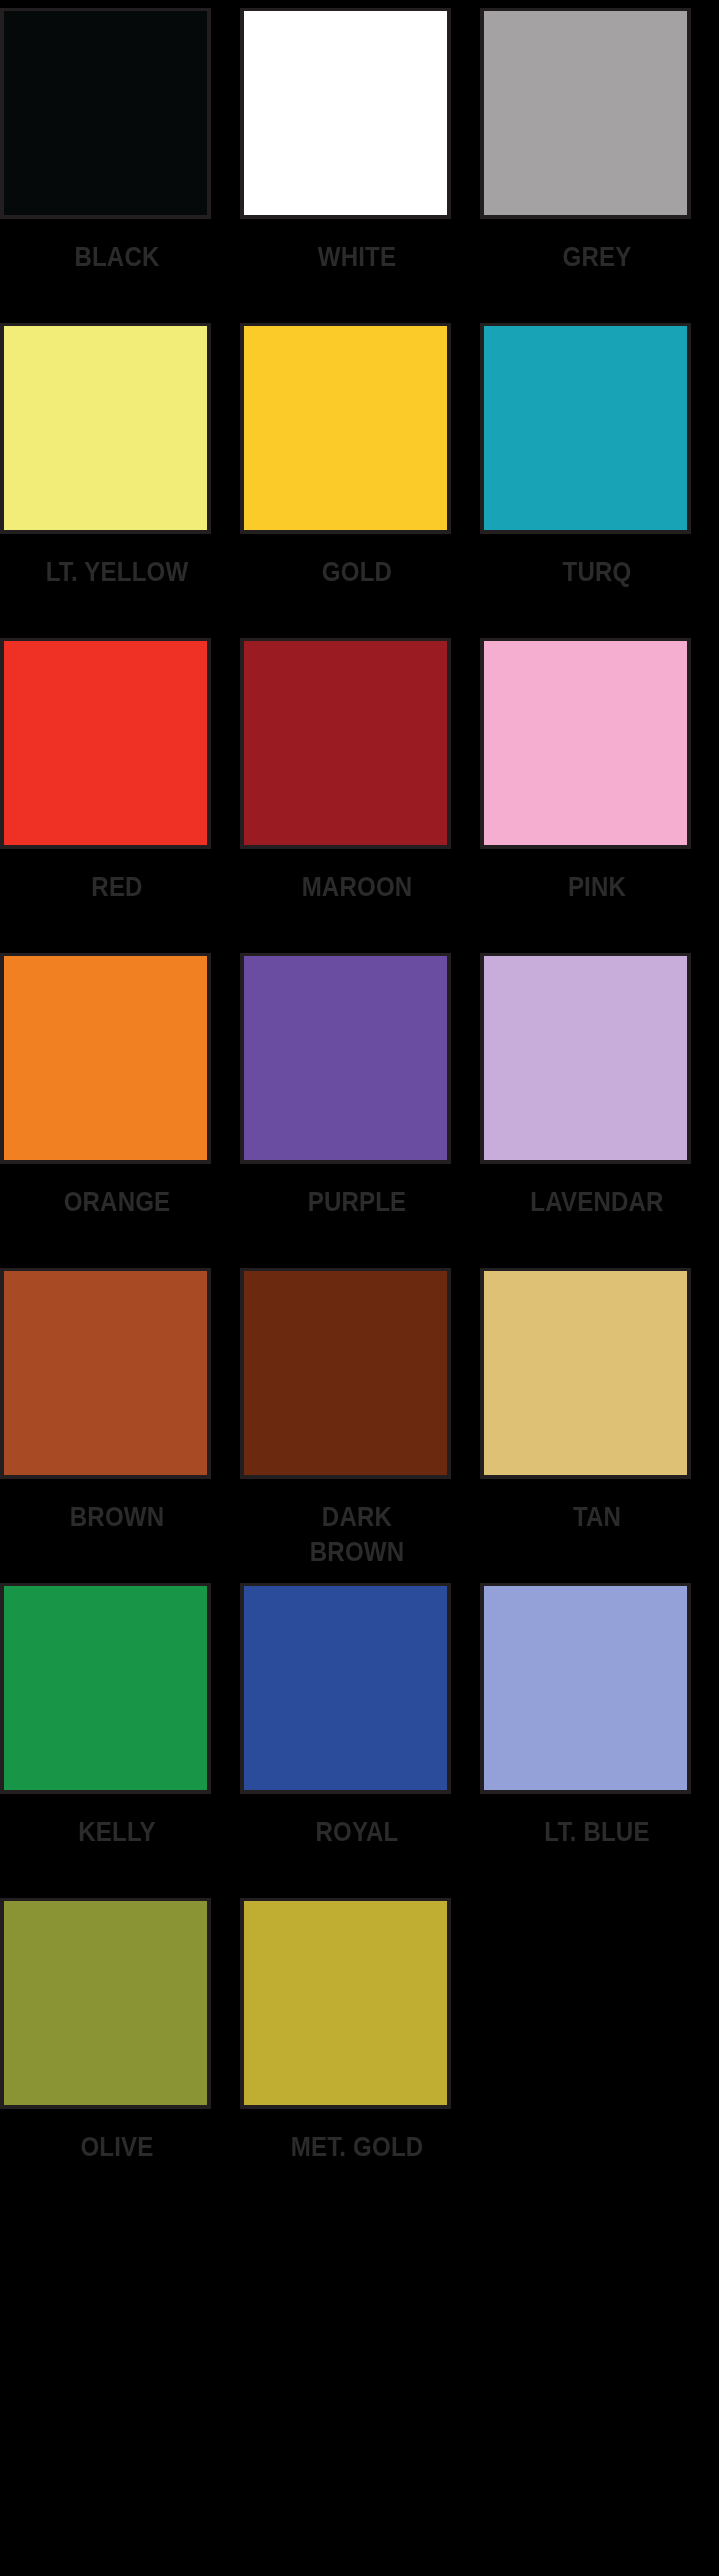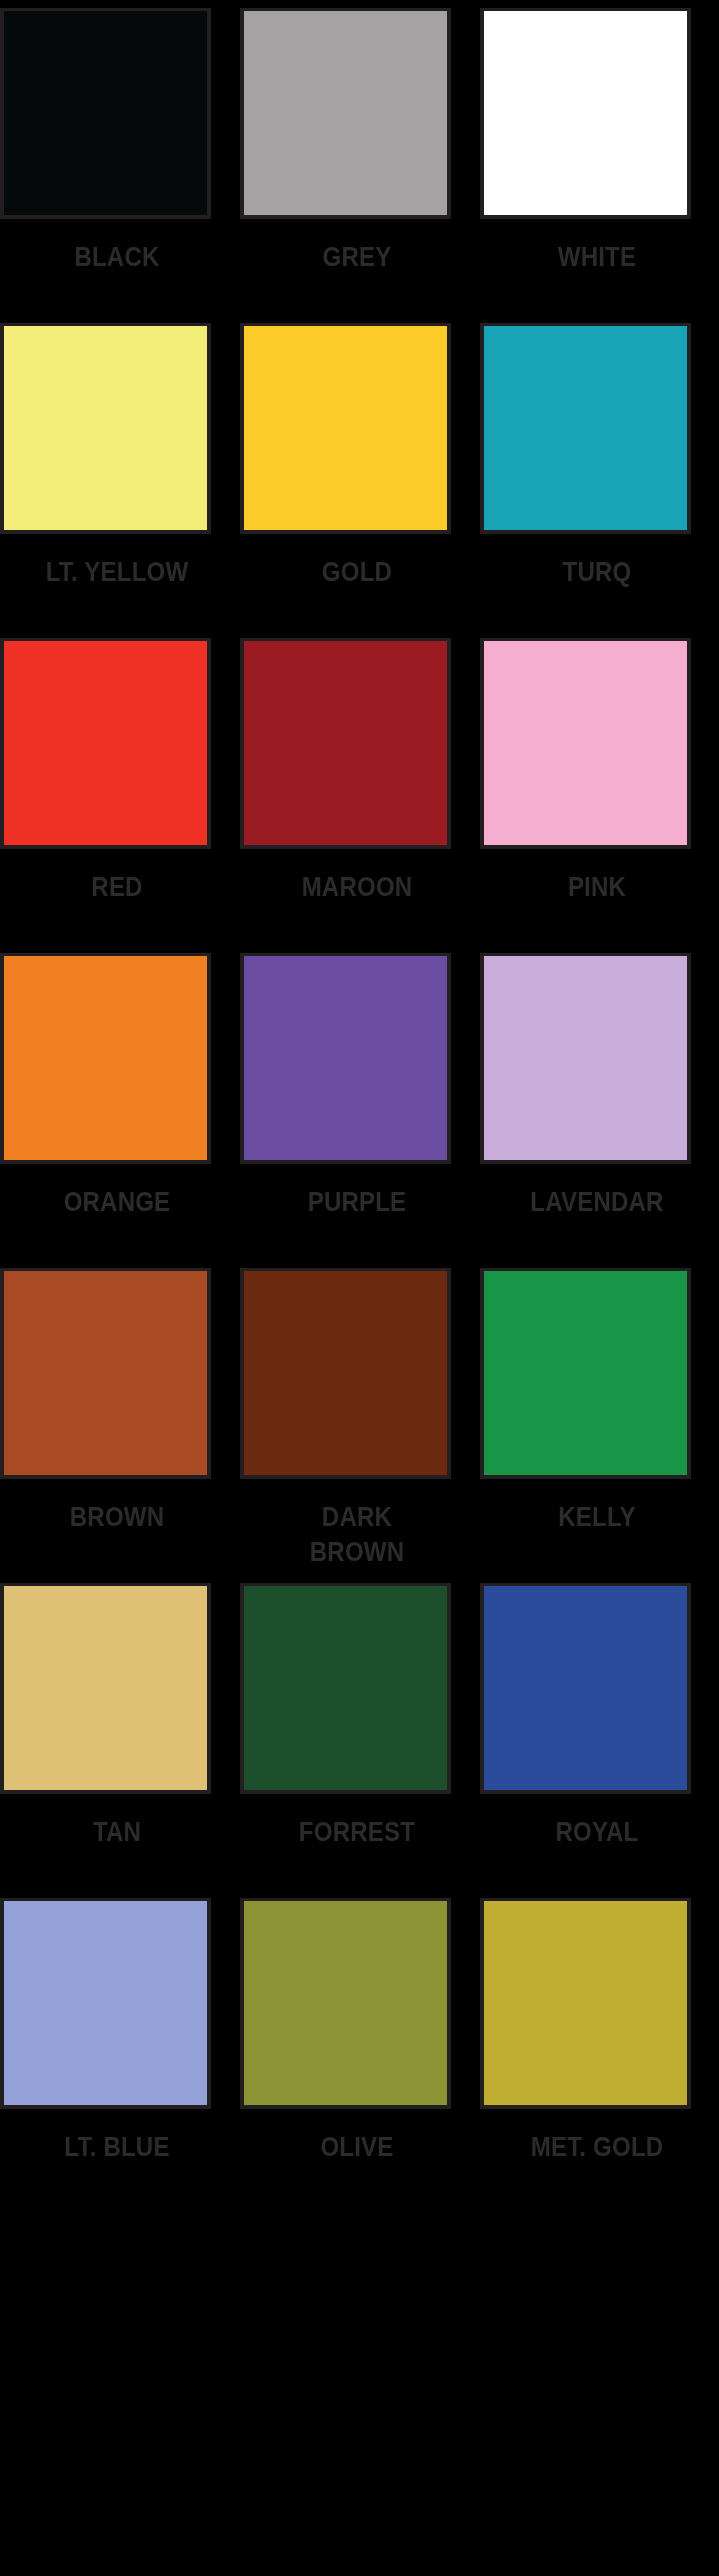"GREY" div.swatch-cell { order: before "WHITE" -> after "WHITE" }
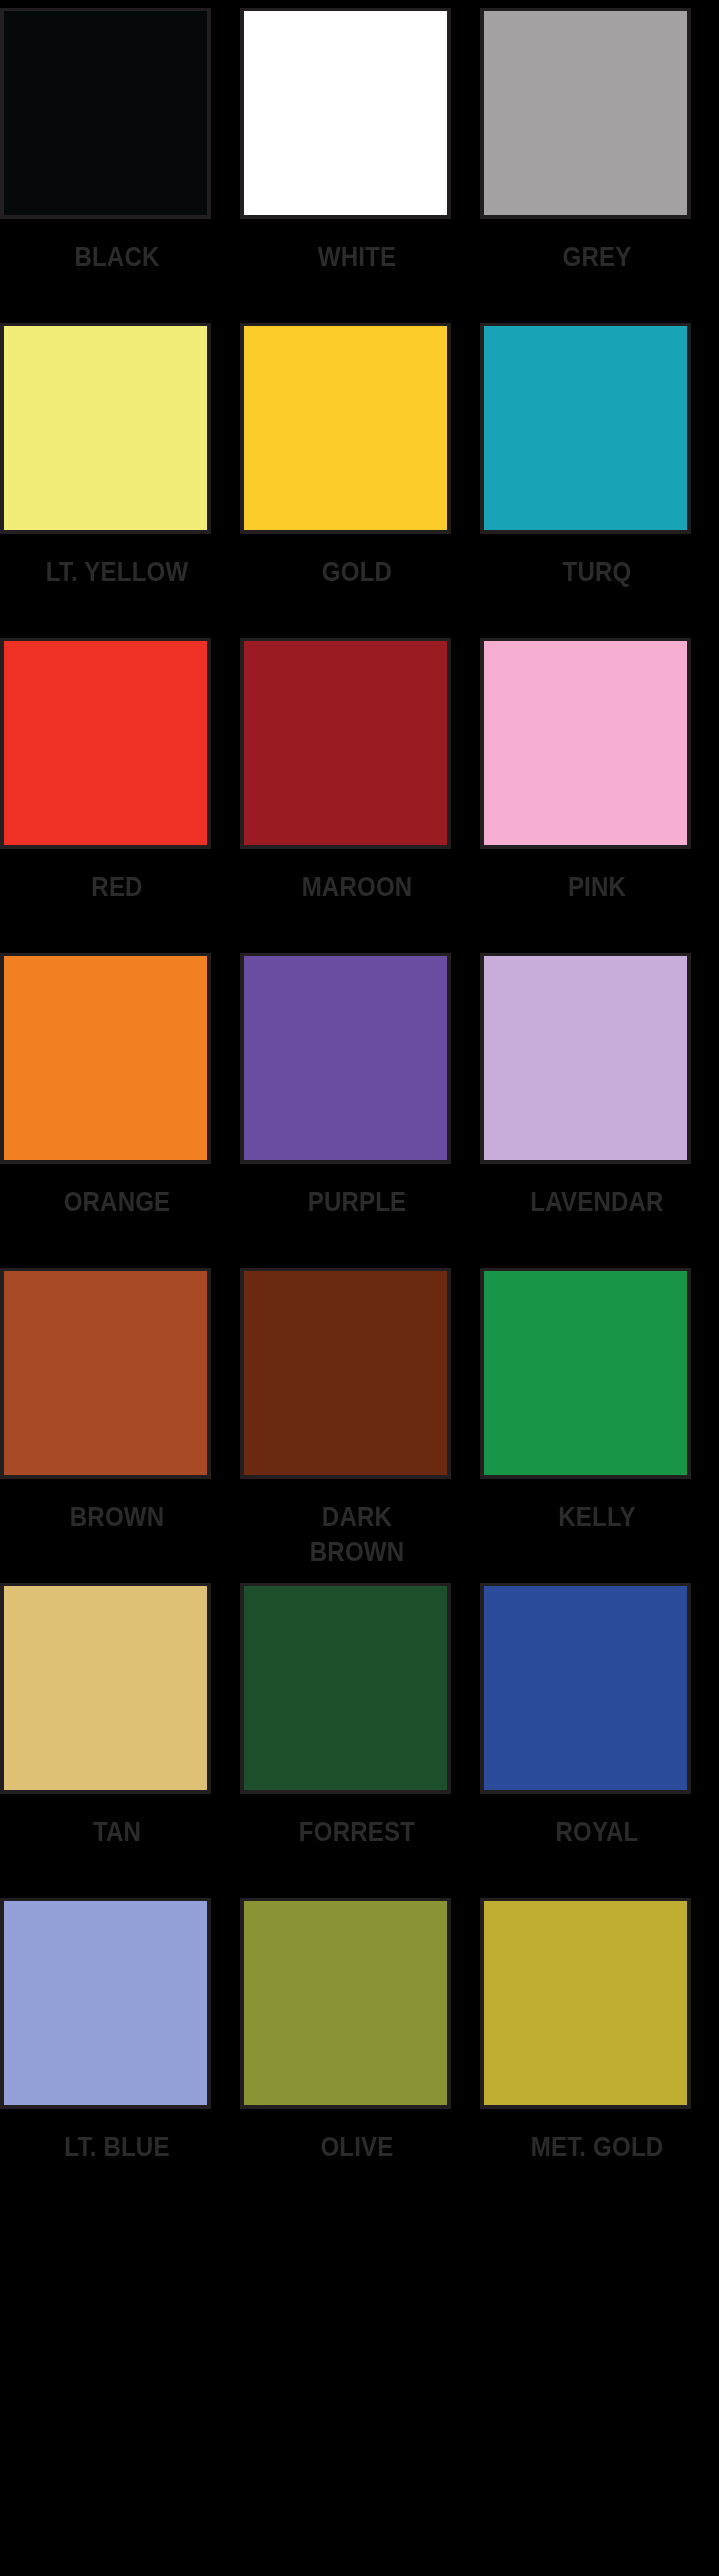"KELLY" div.swatch-cell { order: before "TAN" -> after "TAN" }
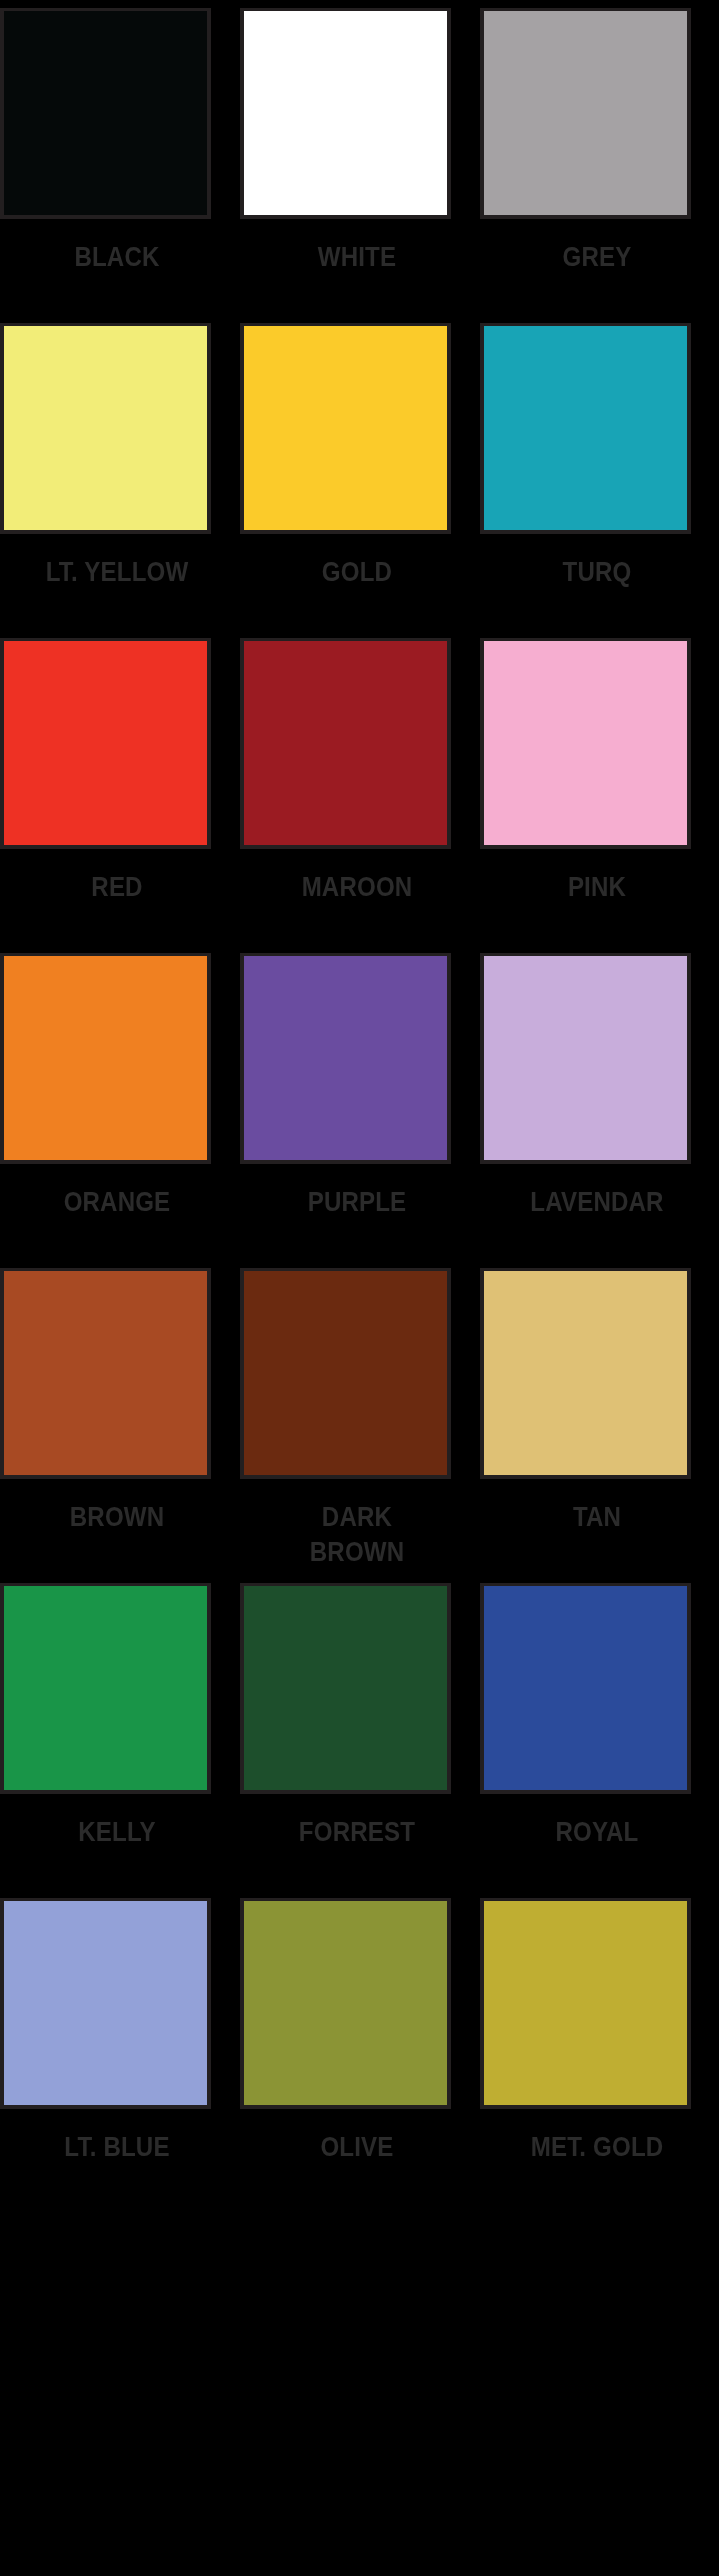"FORREST" div.swatch-cell { html: <div> <div> <div></div> </div> <div>FORREST</div> </div> -> none }
